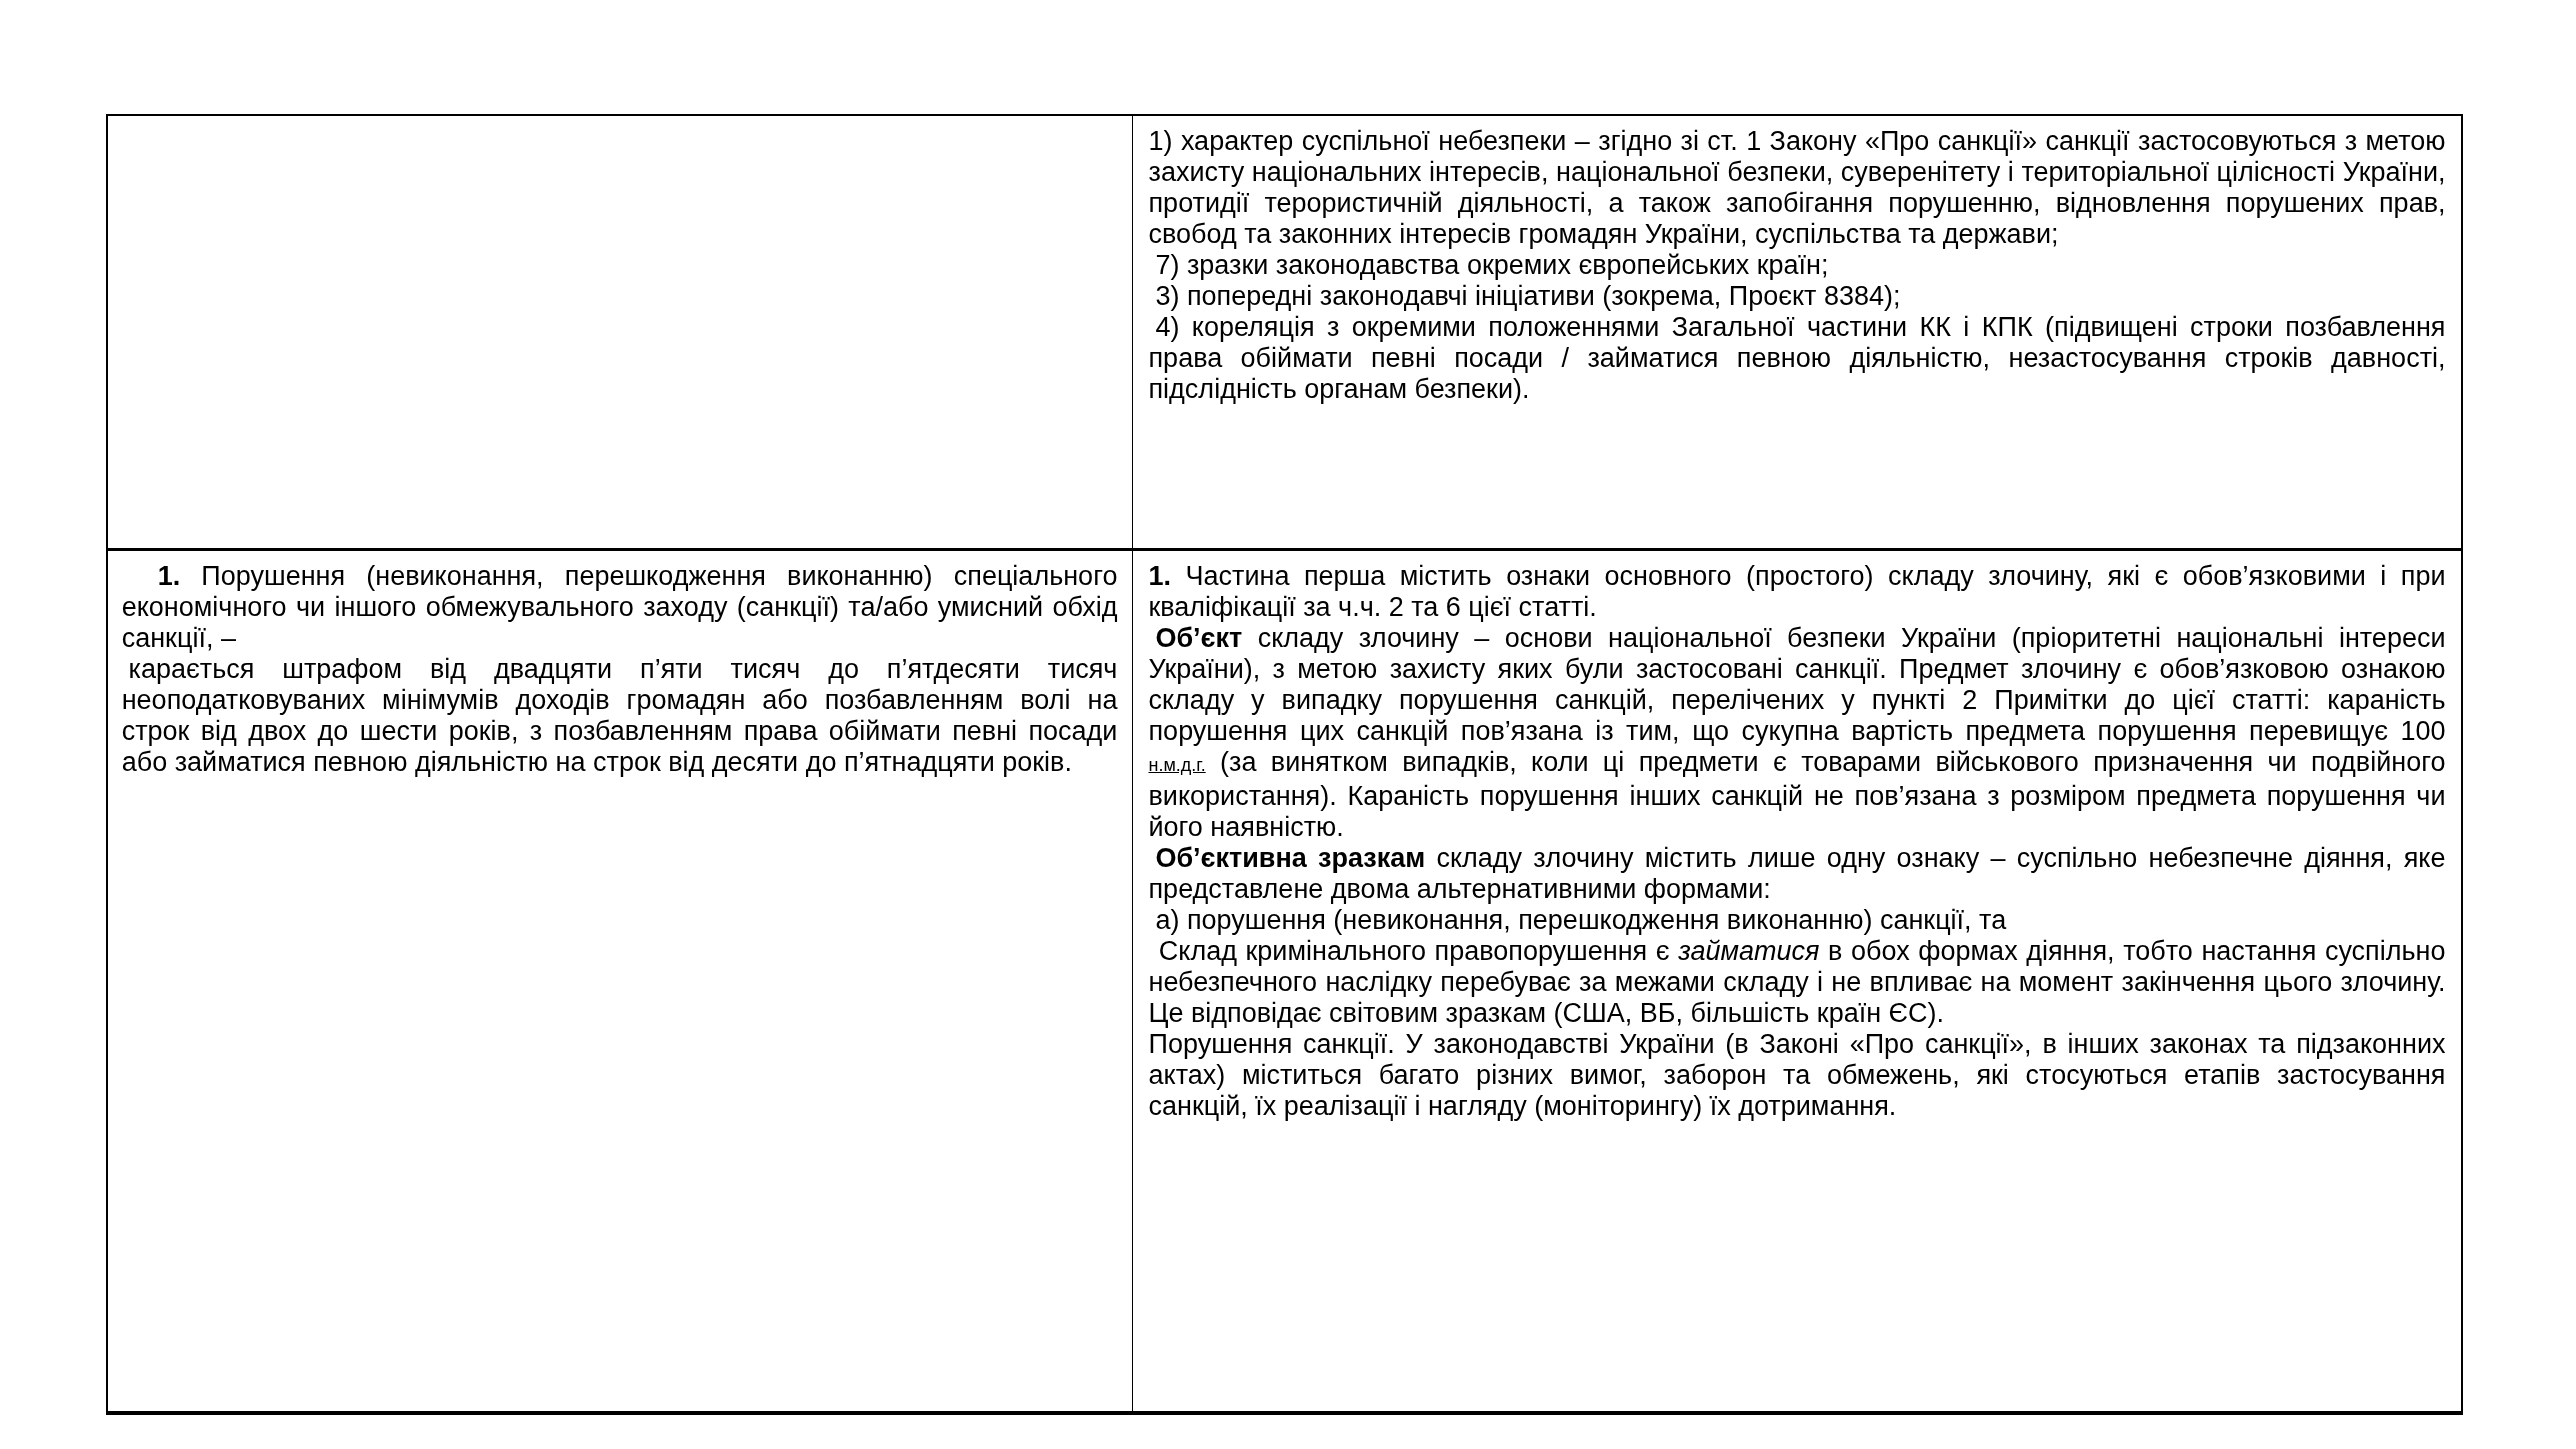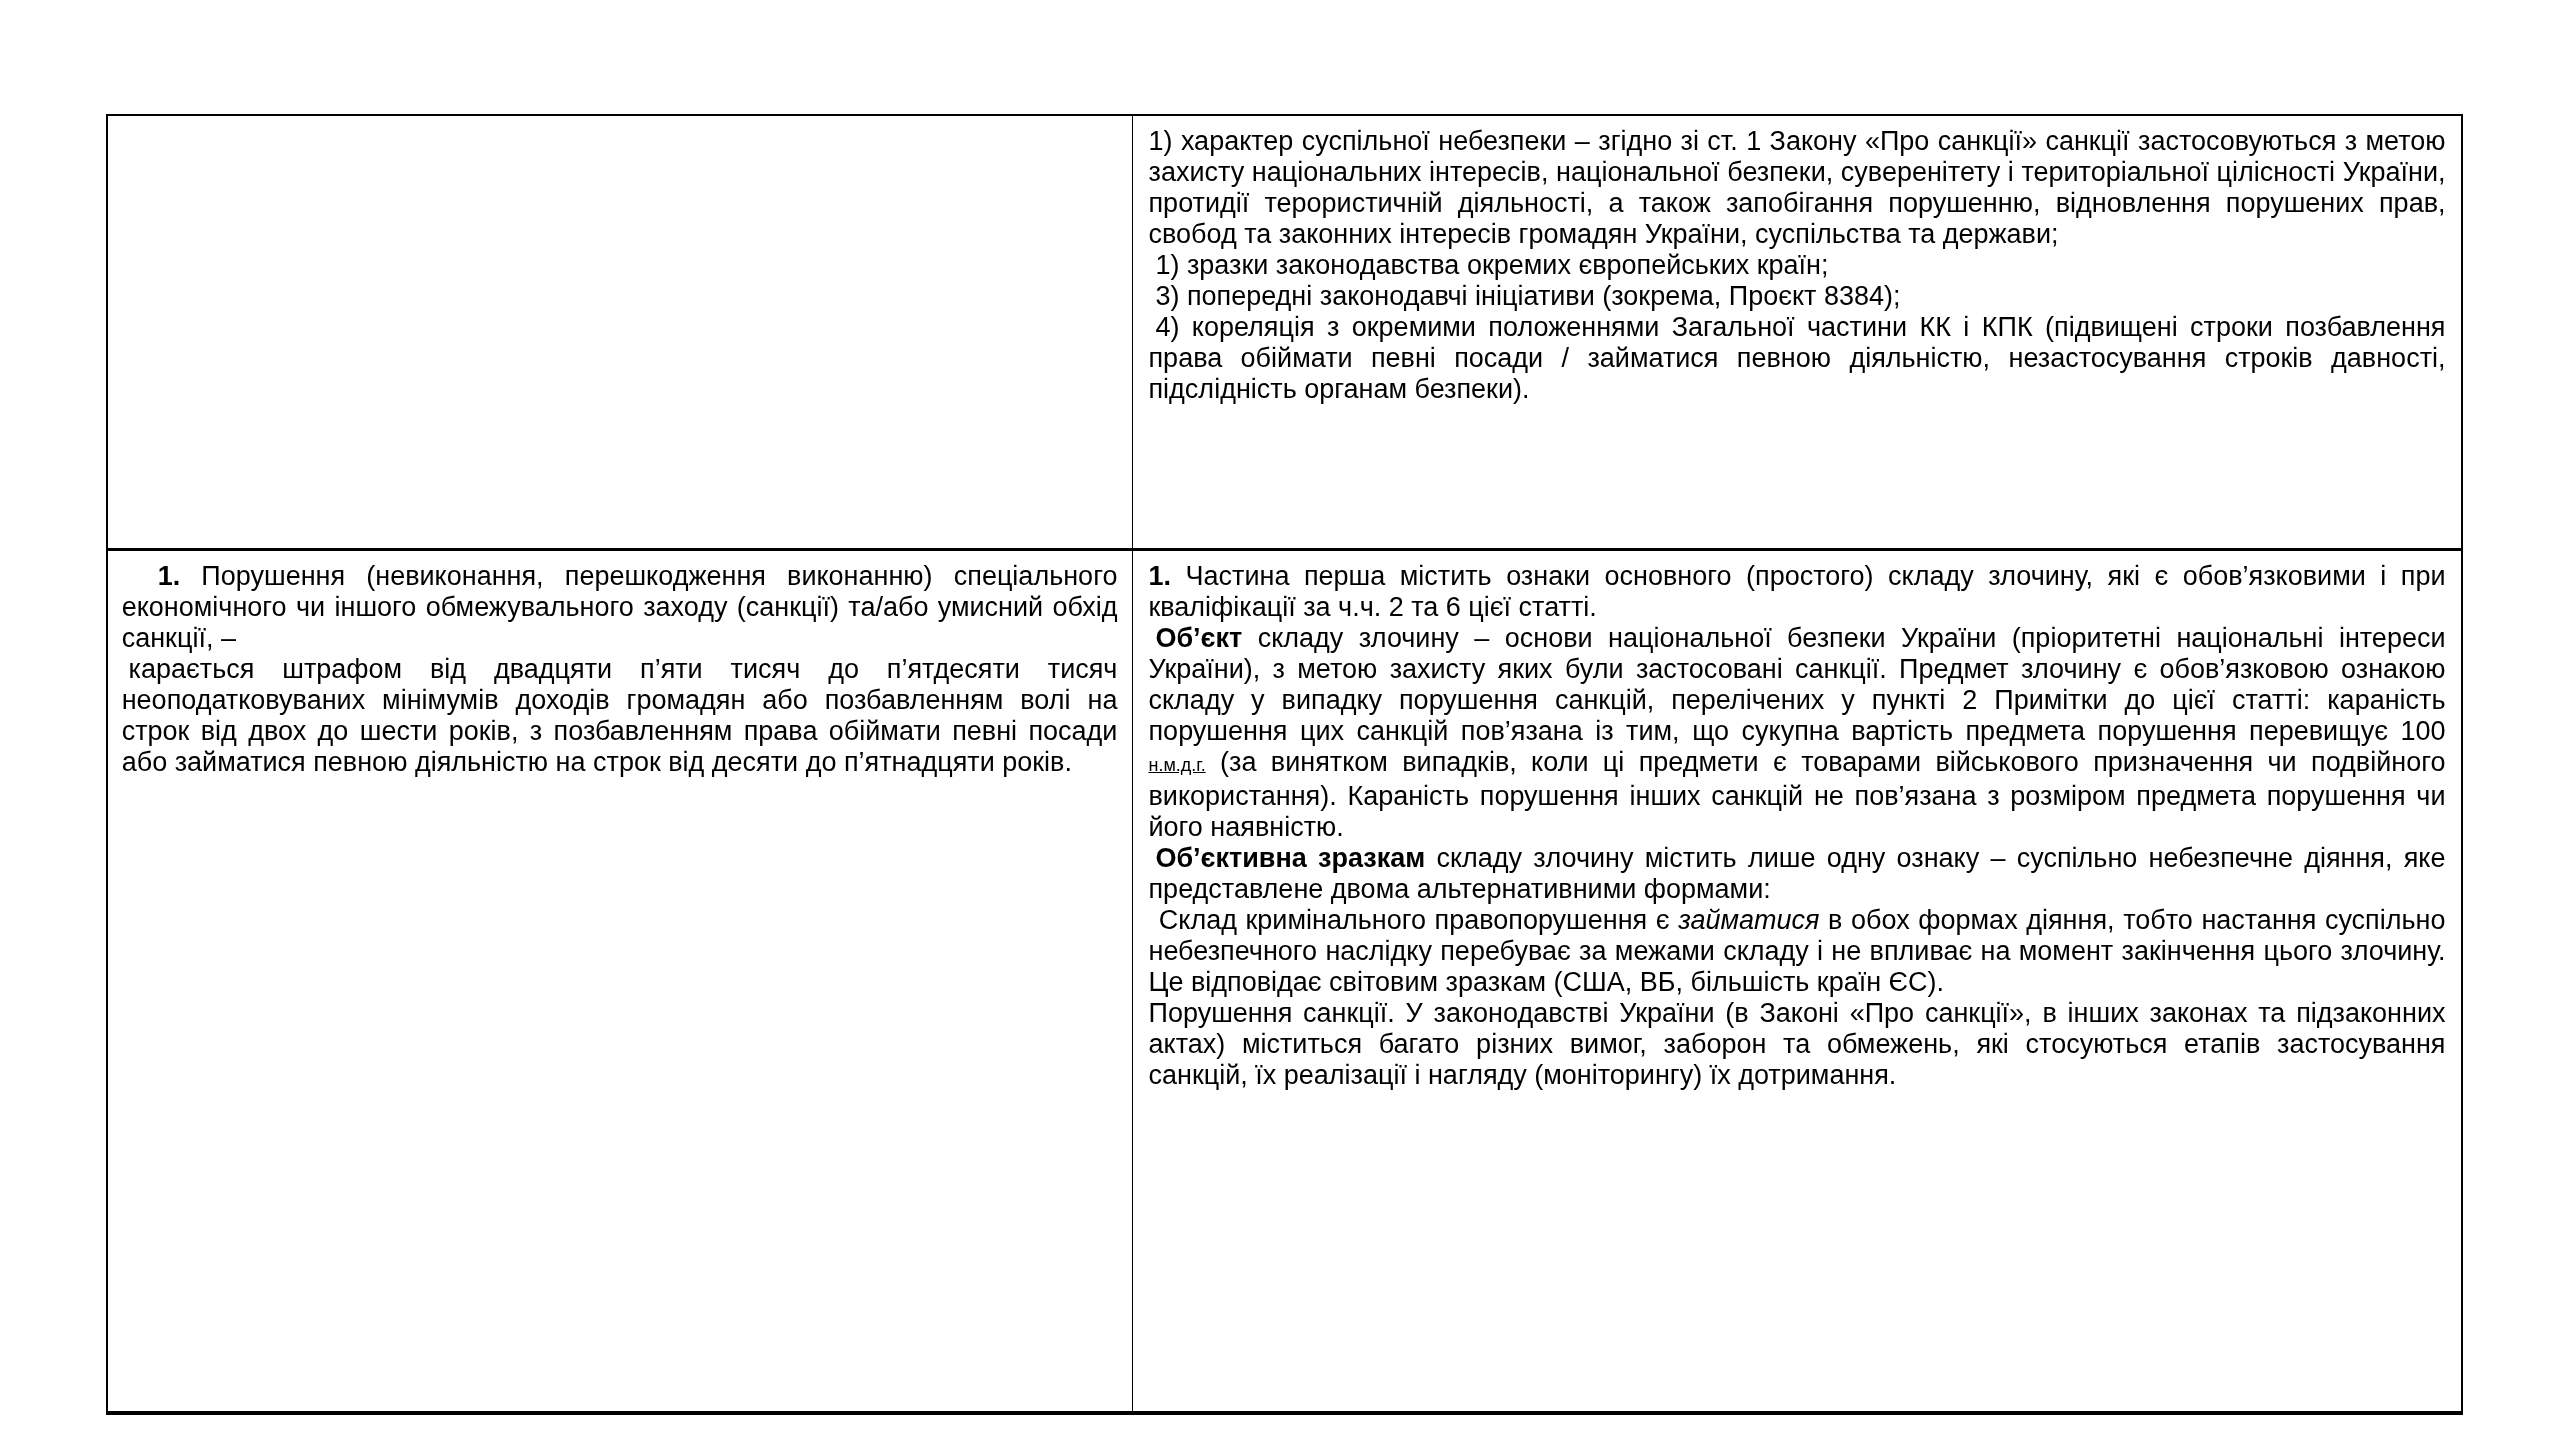"1) зразки законодавства окремих" span { text: 1 -> 7 }
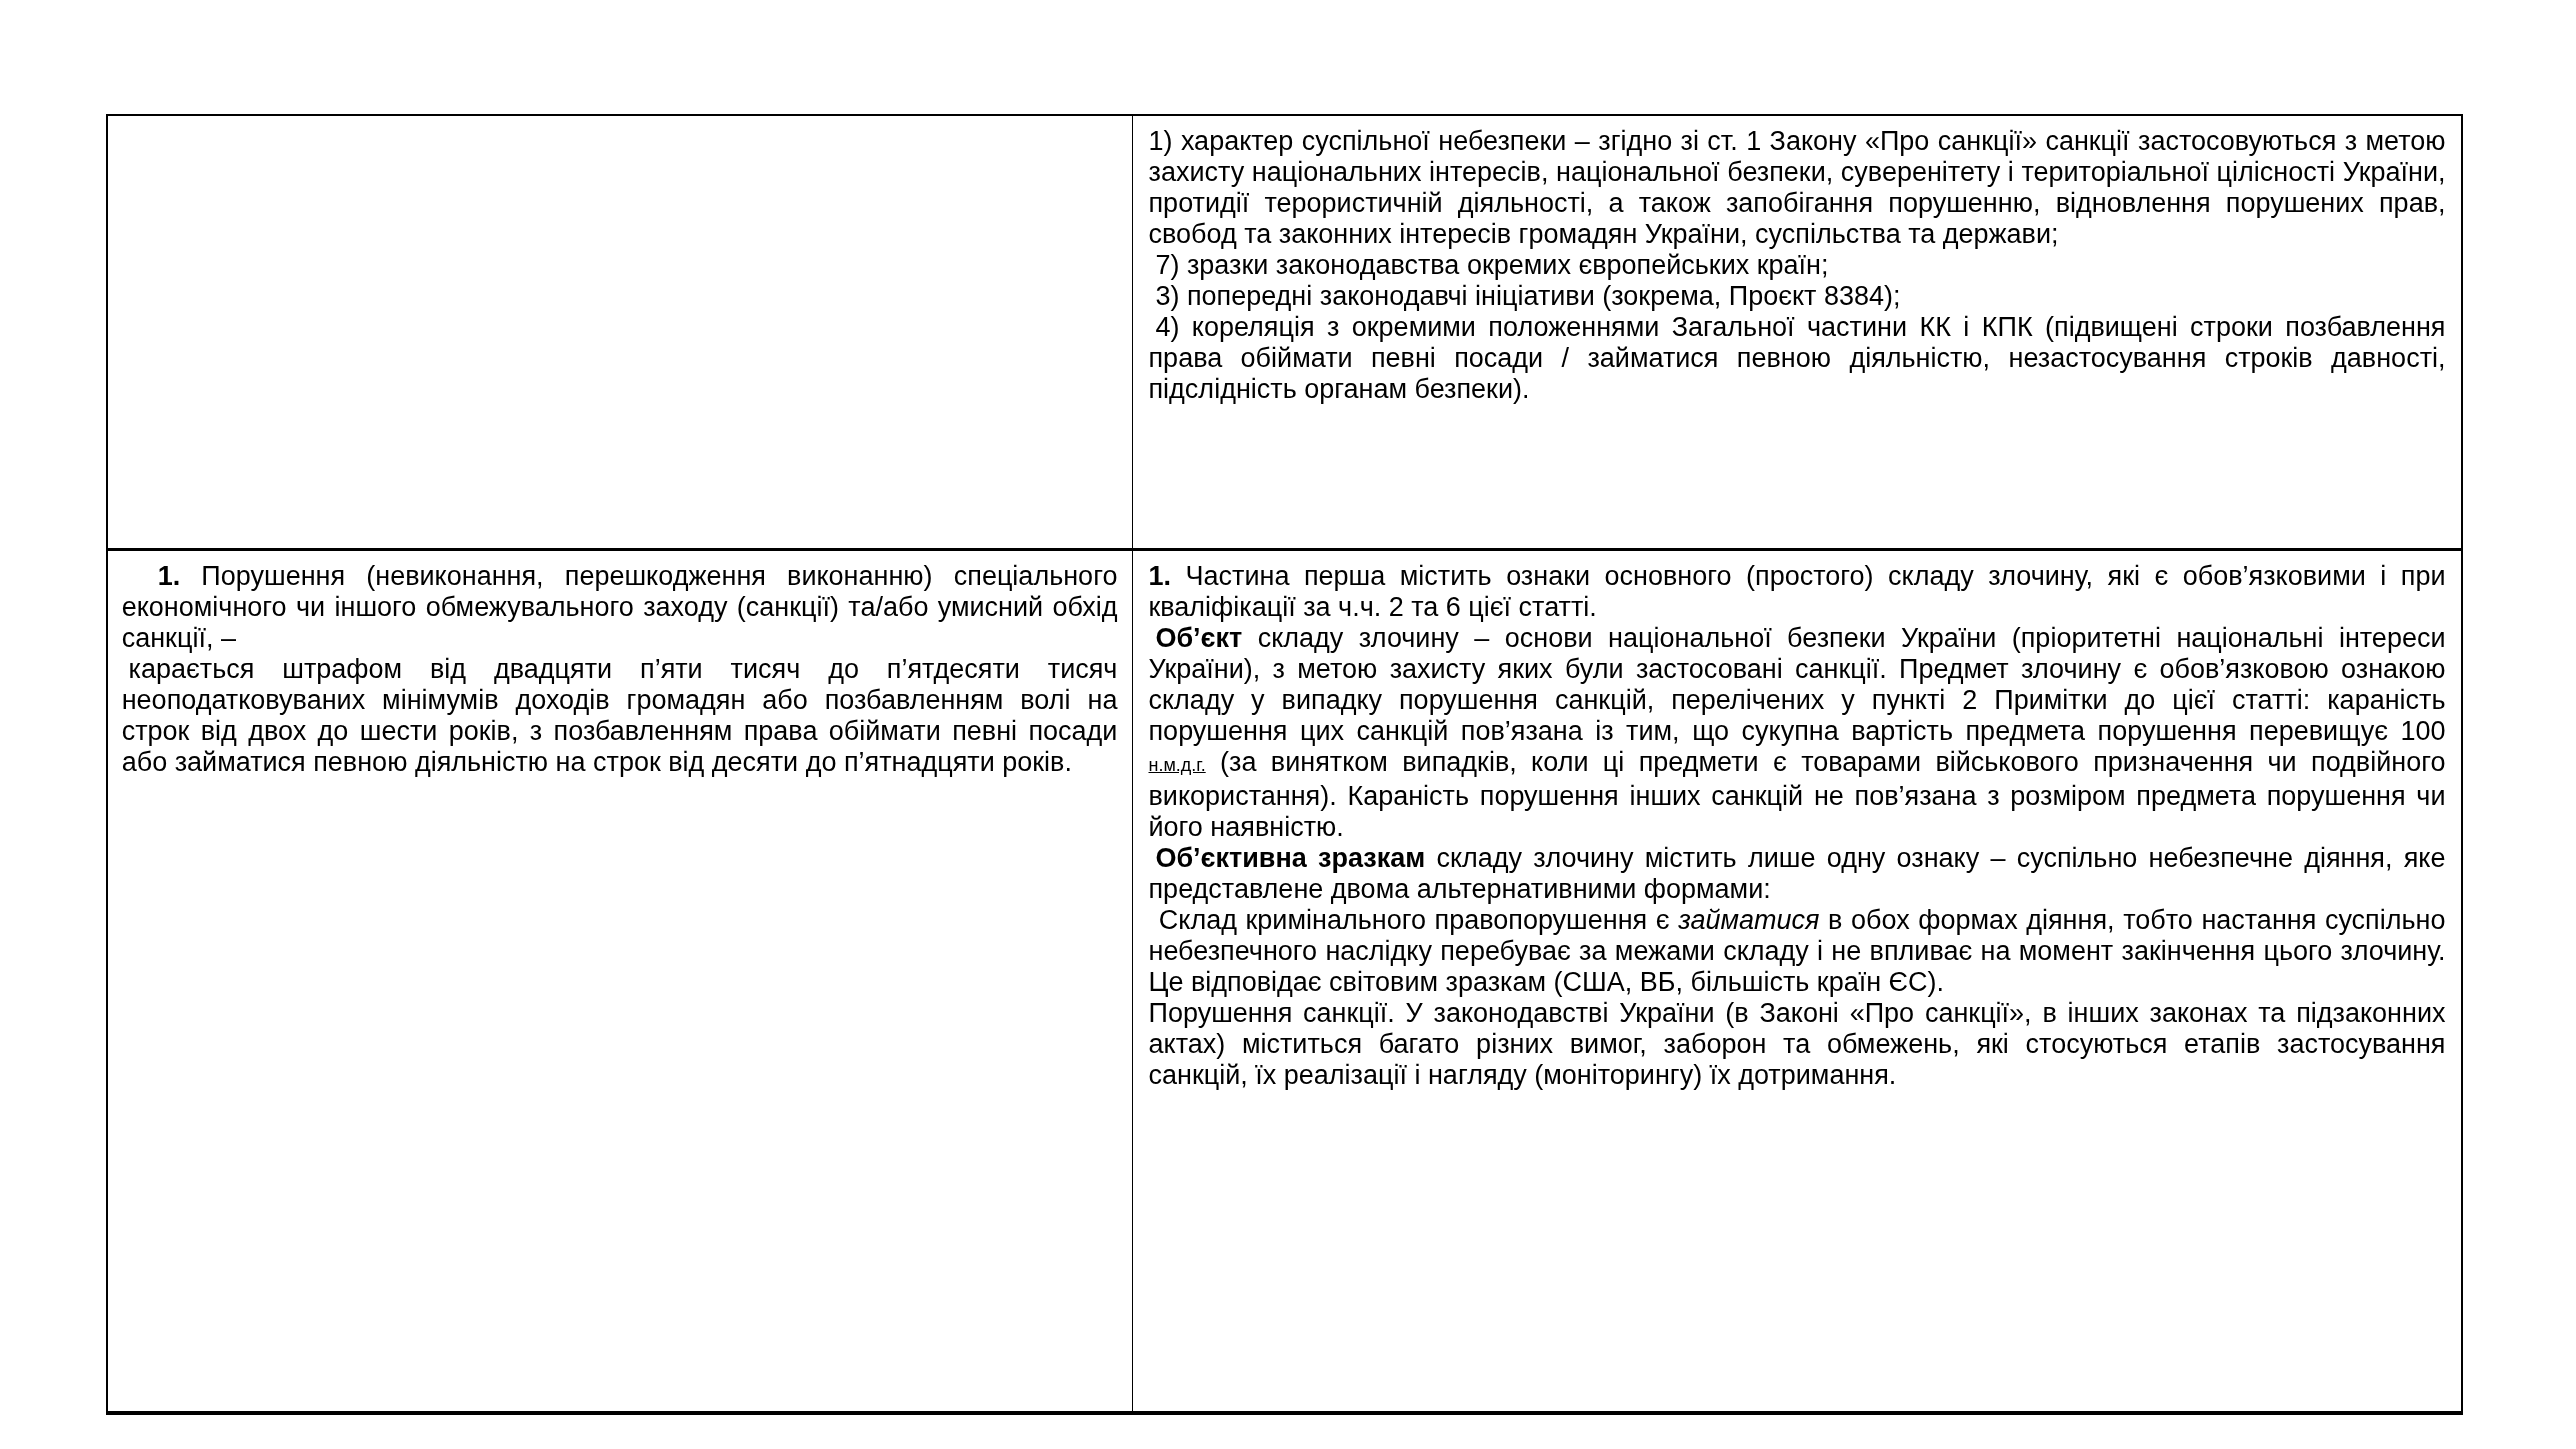"а) порушення (невиконання, перешкодження" p.para { html: none -> <p><span>а) порушення (невиконання, перешкодження виконанню) санкції, та</span></p> }
